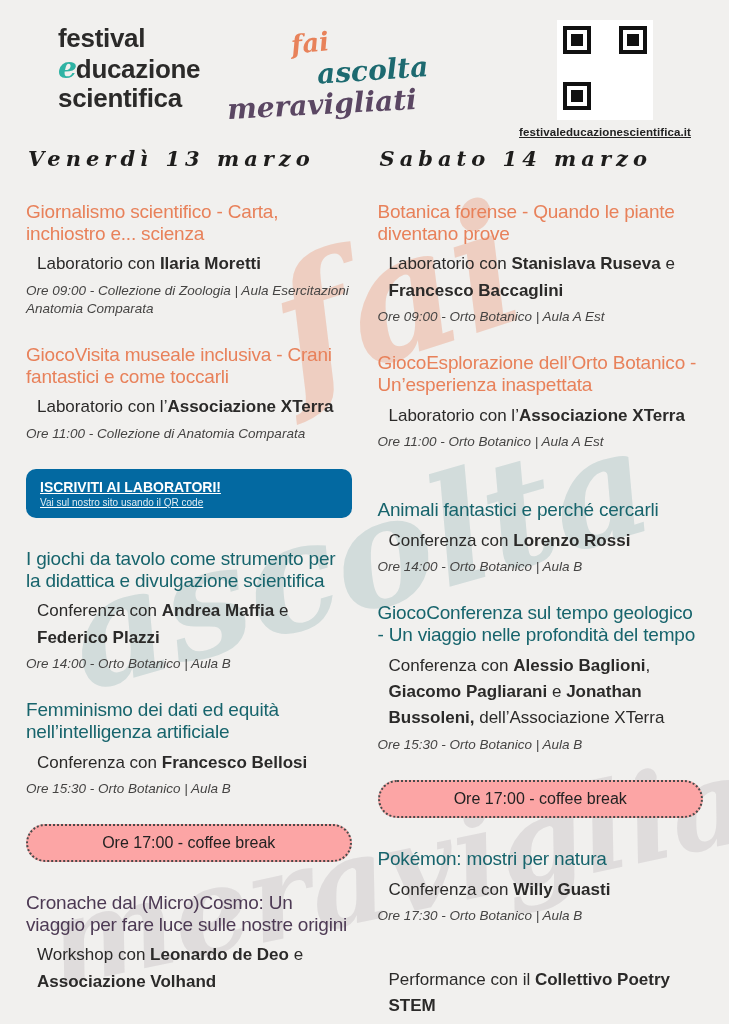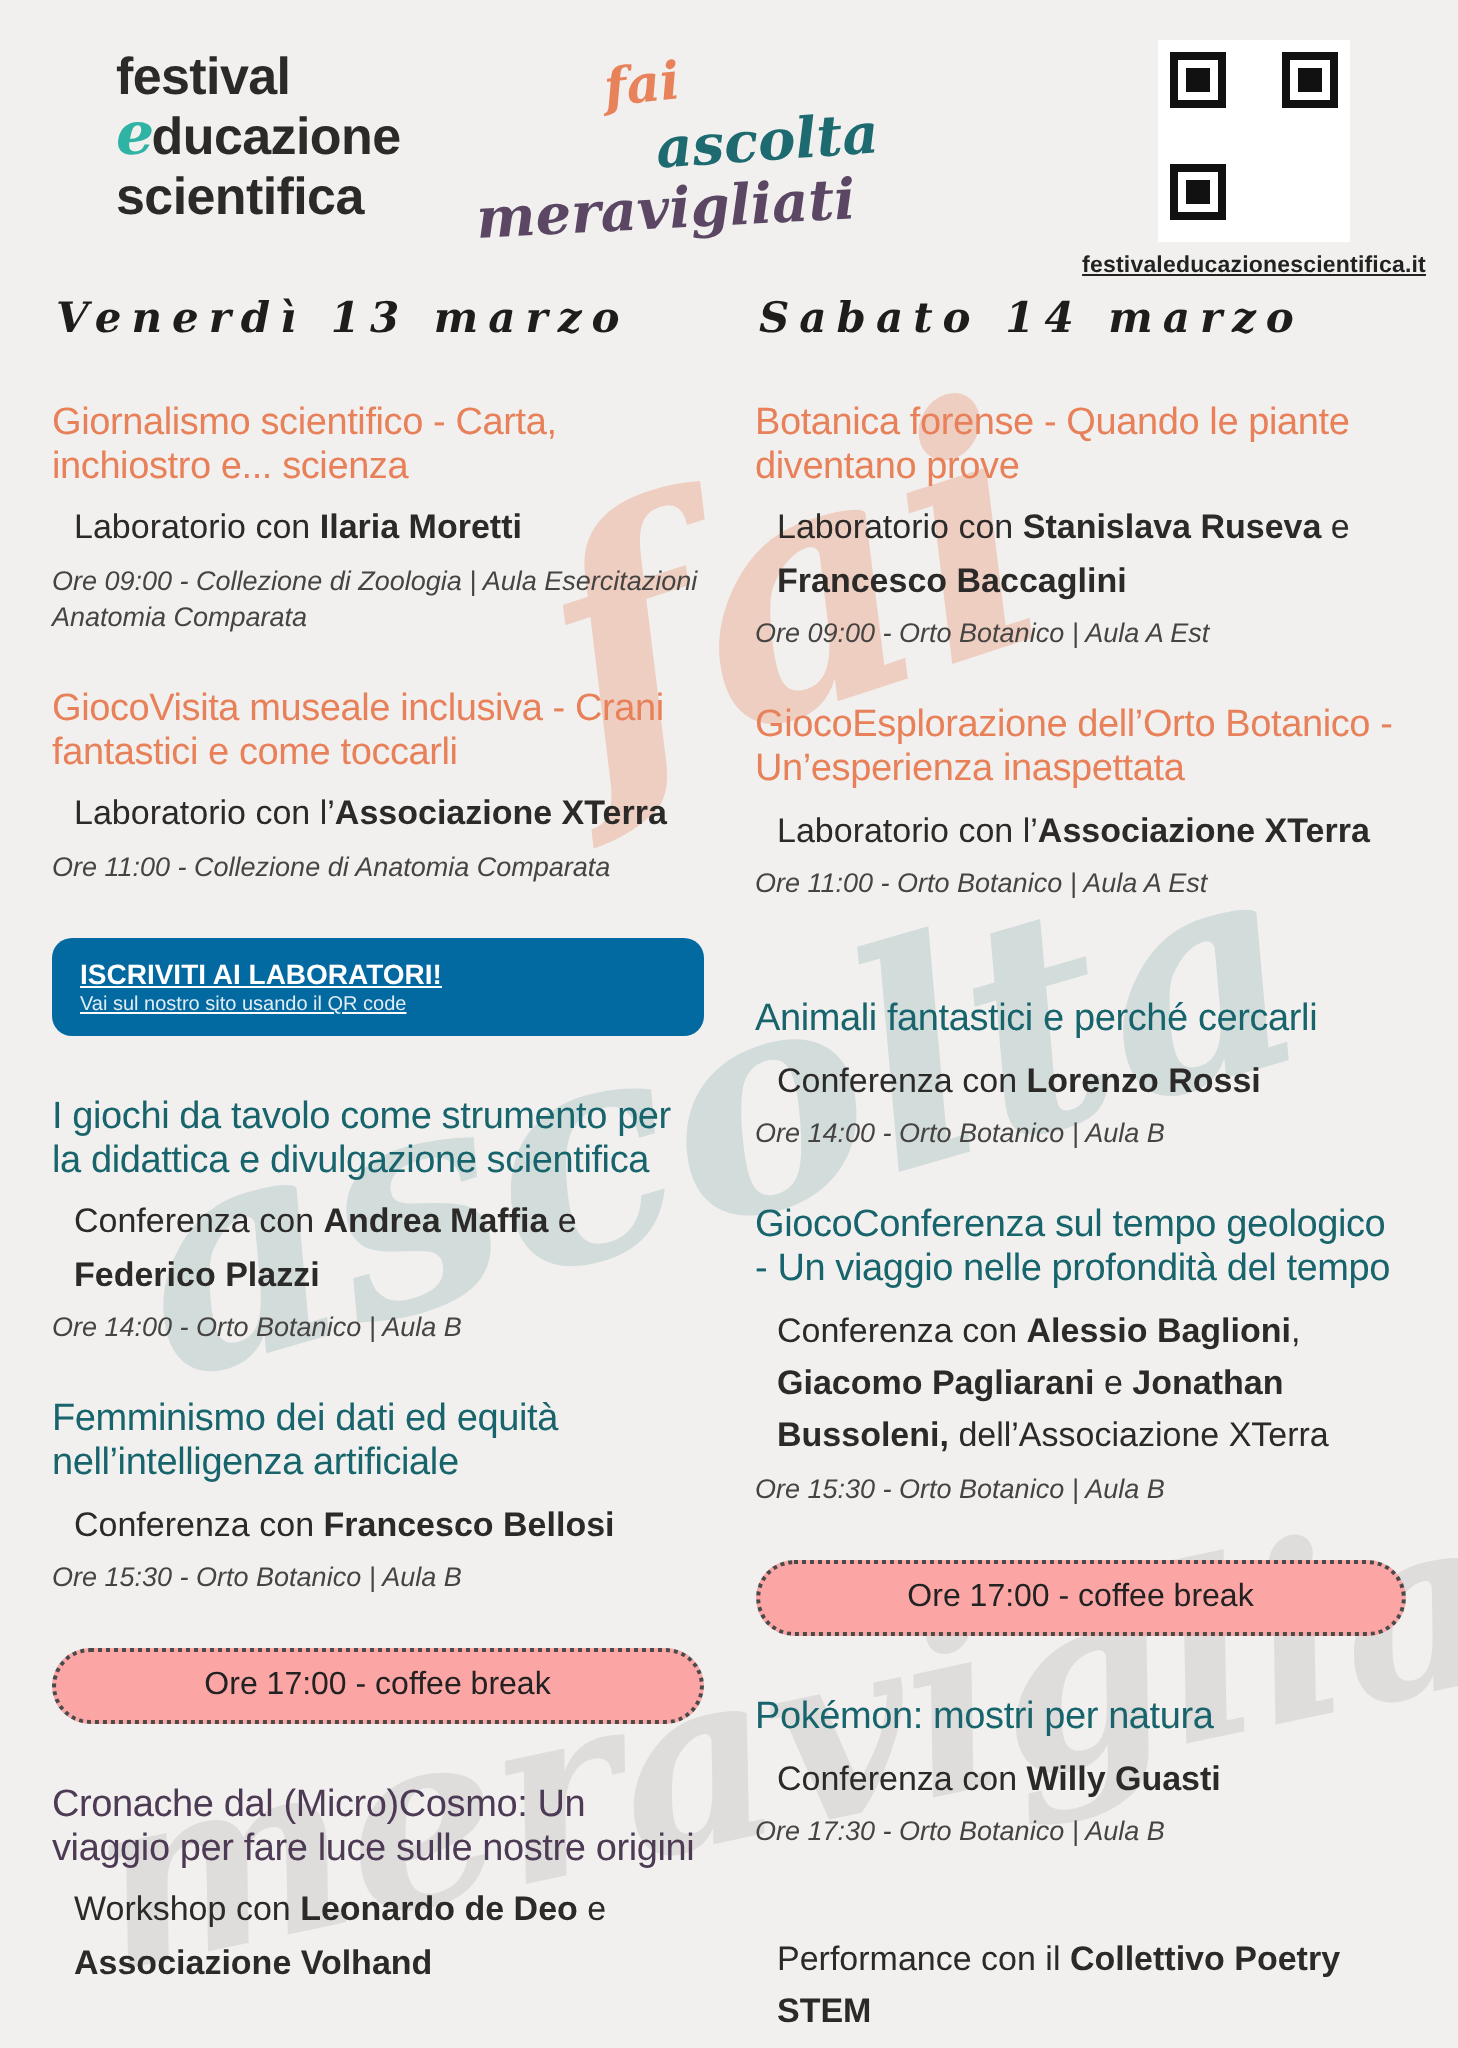"festival" .header { padding: 24px 16px 0 58px -> 24px 38px 0 58px }
